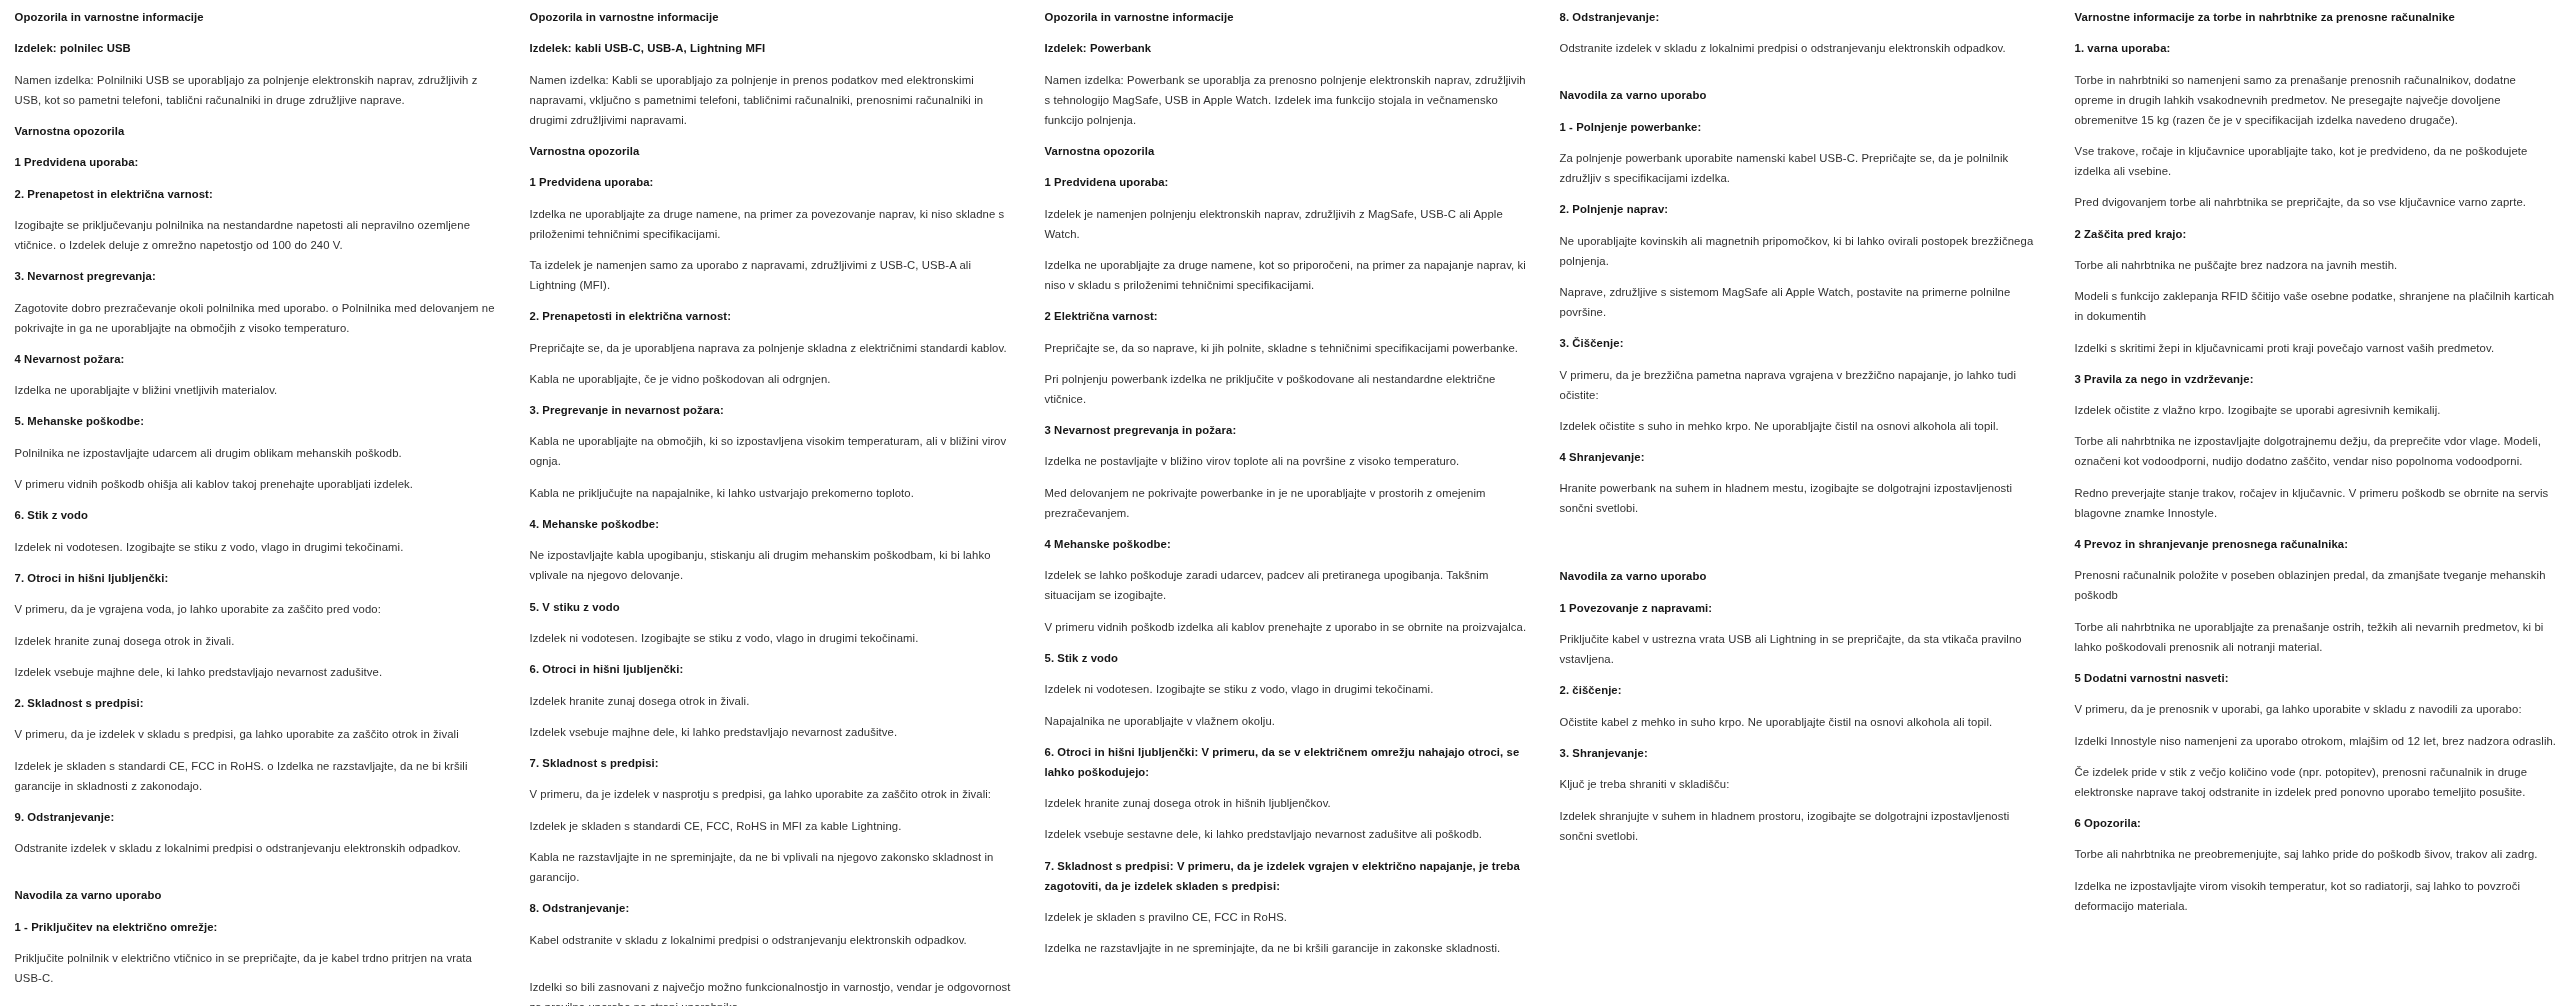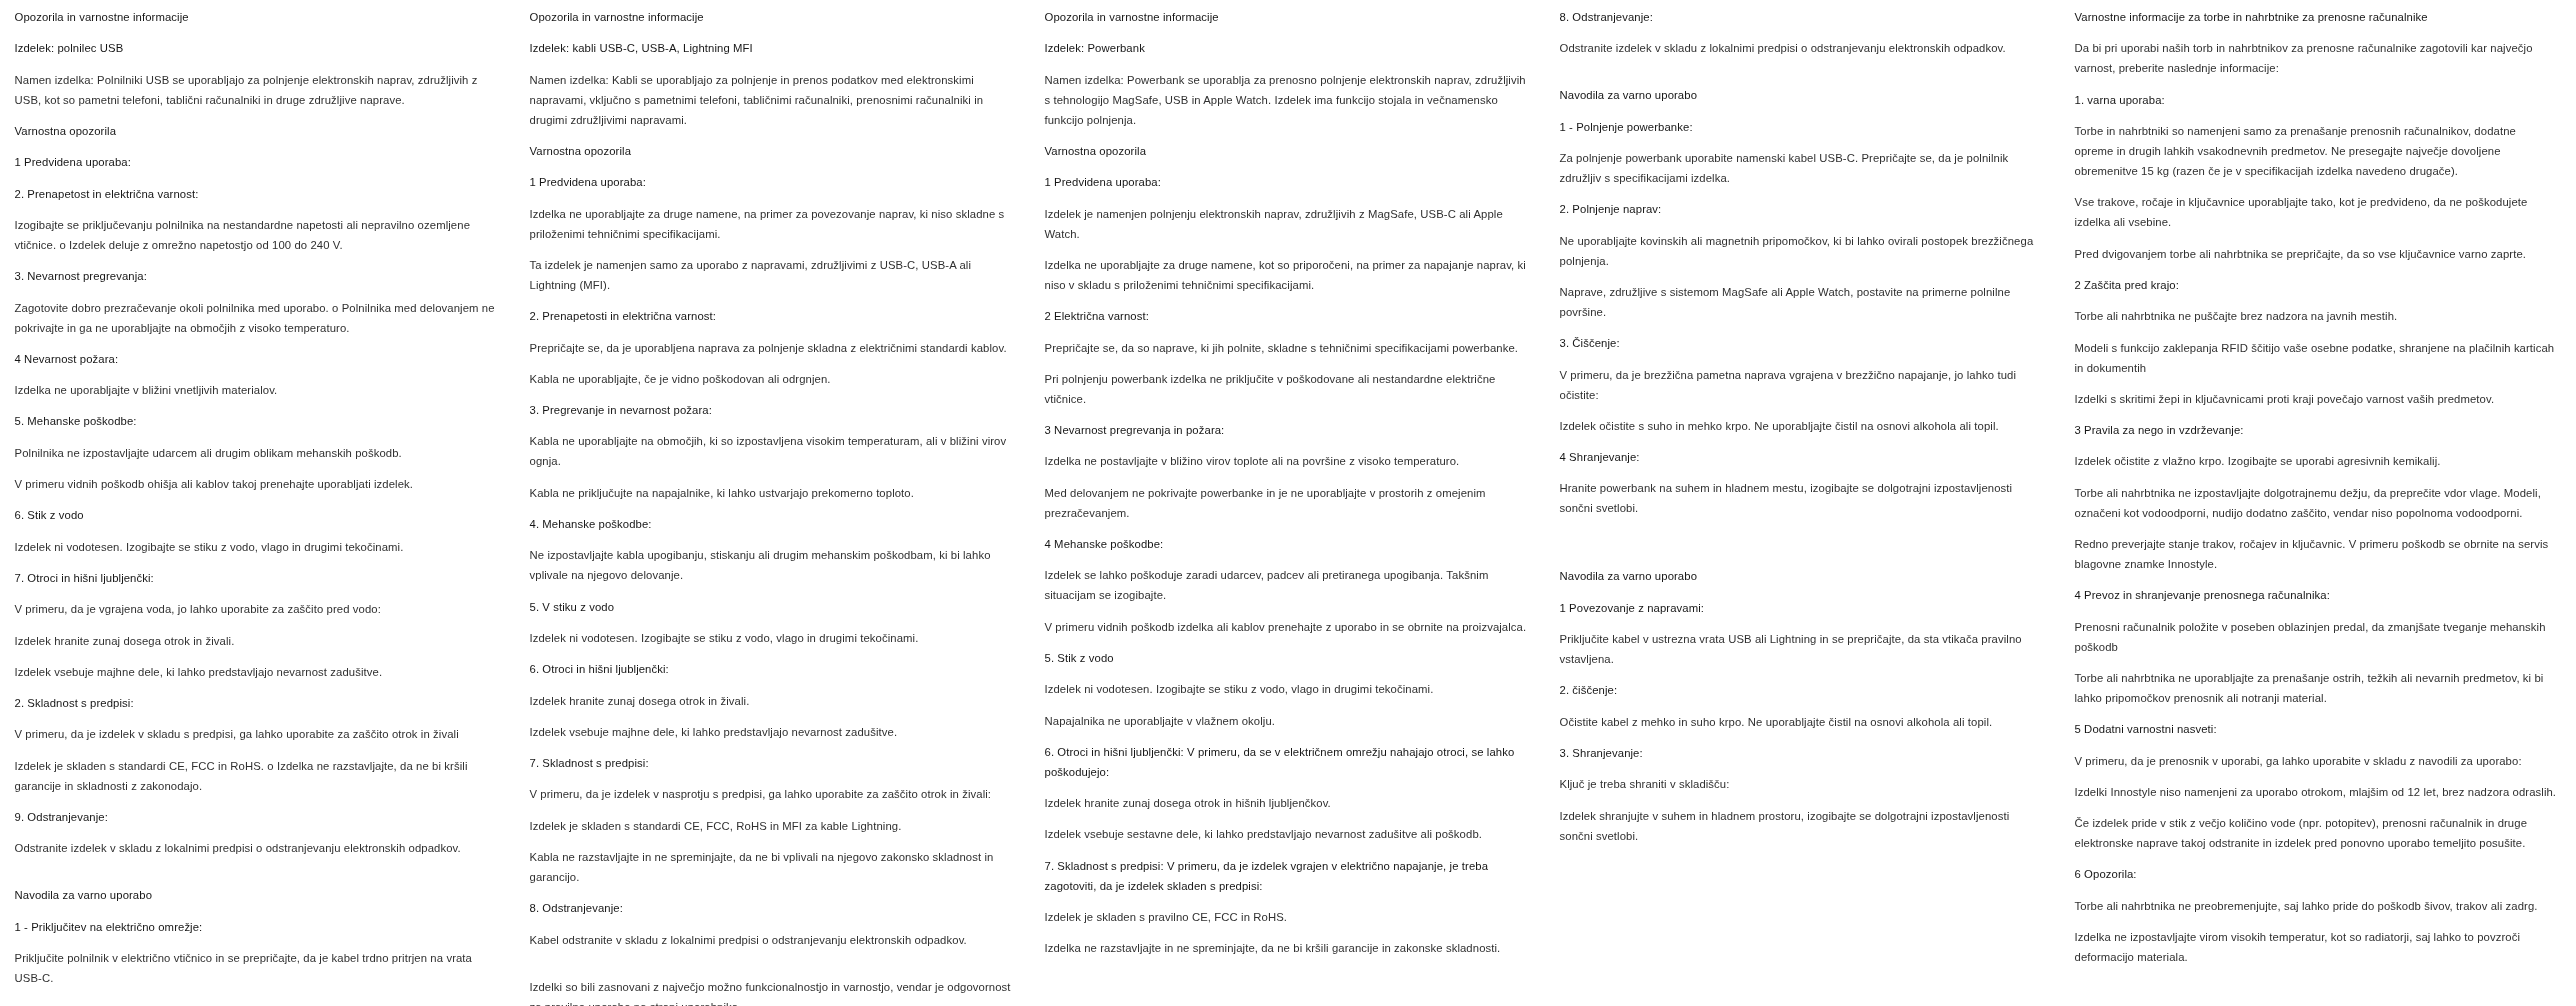"Opozorila in varnostne informacije" .block.h { font-weight: normal -> bold }
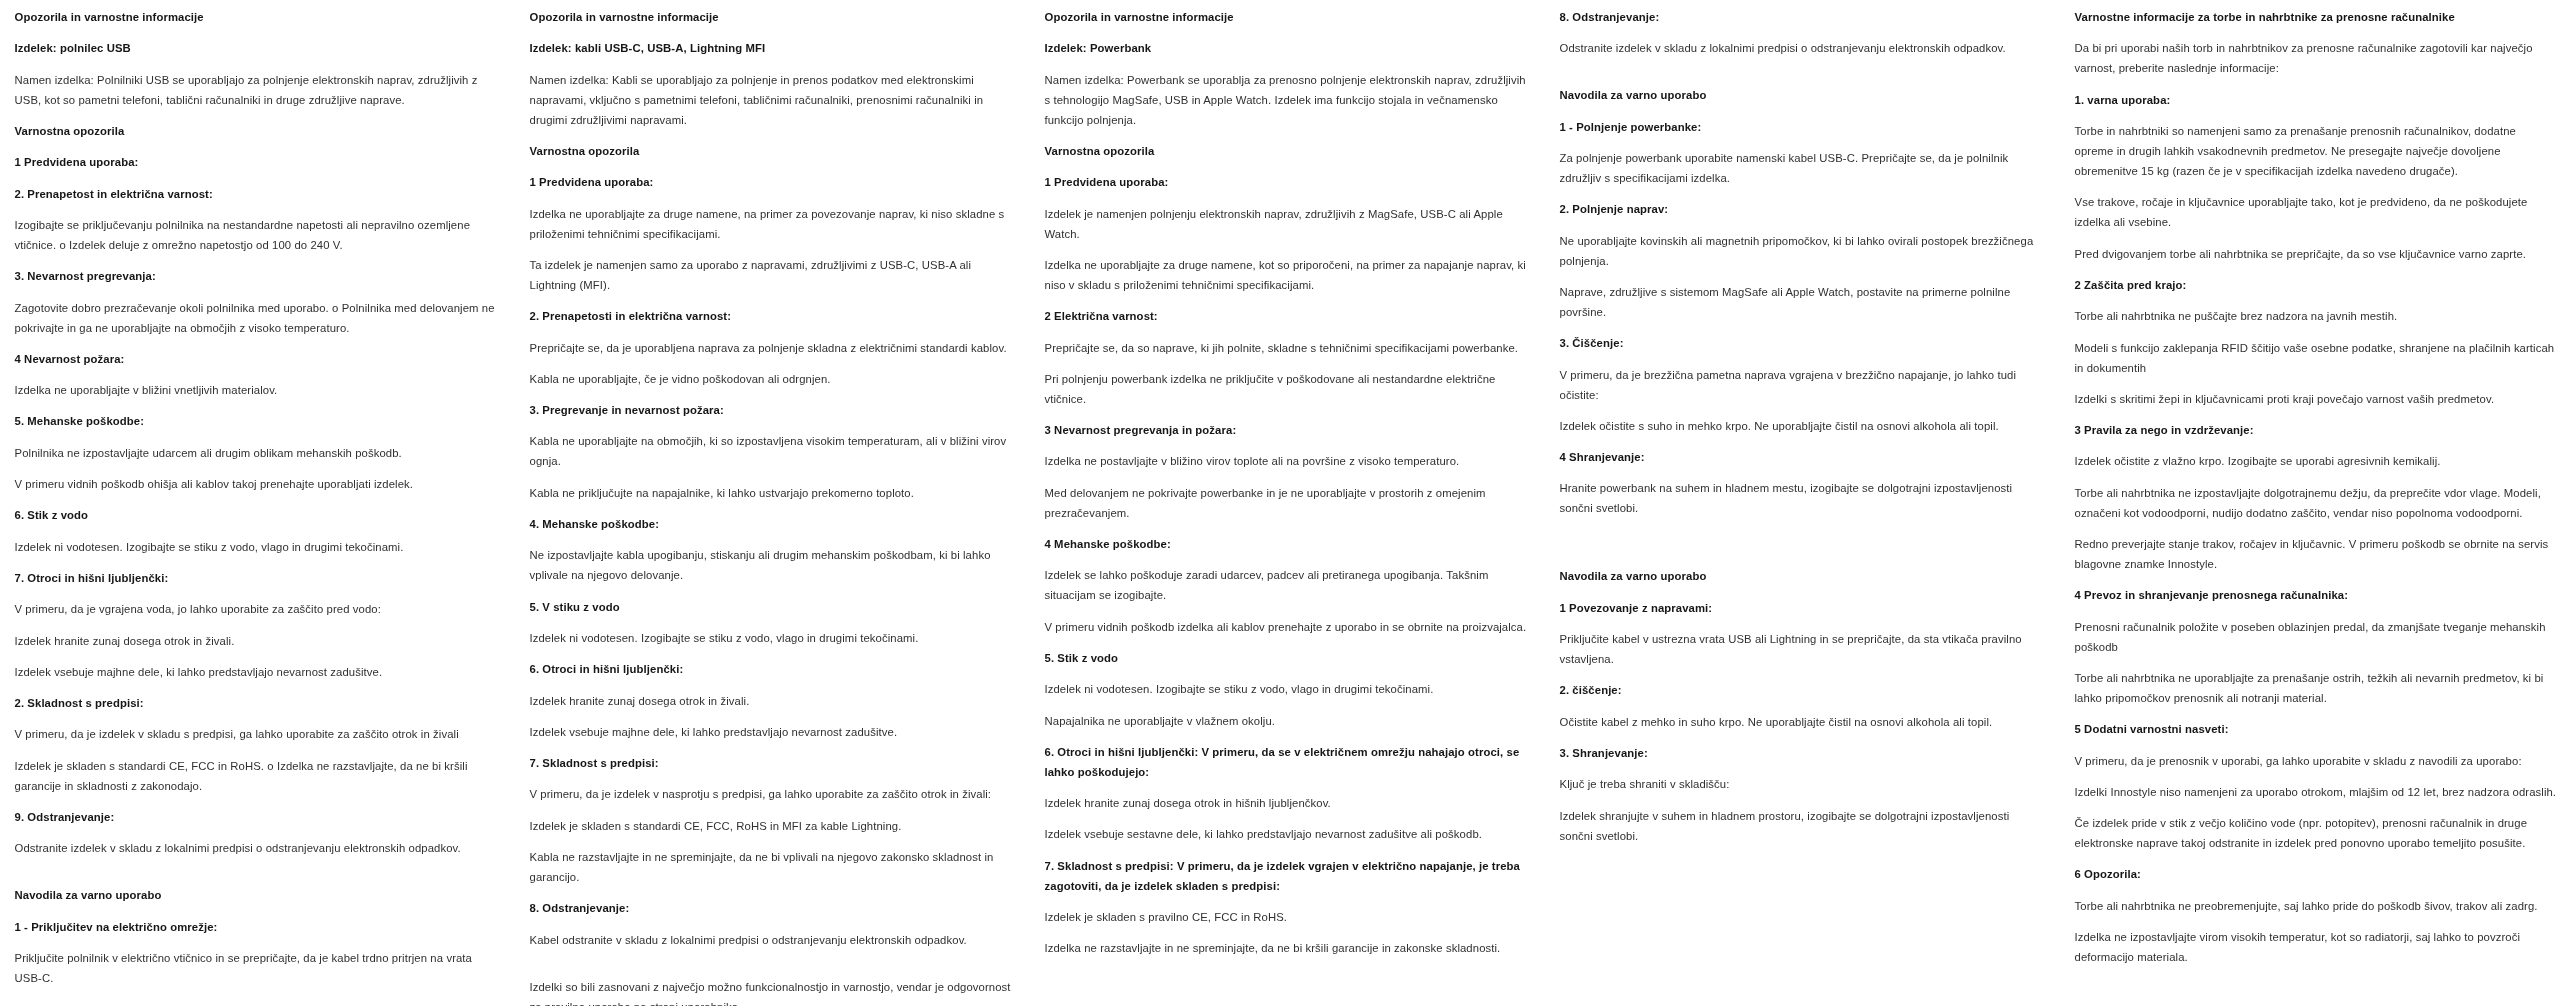"Da bi pri uporabi naših" div.block { html: <div>Da bi pri uporabi naših torb in nahrbtnikov za prenosne računalnike zagotovili kar največjo varnost, preberite naslednje informacije:</div> -> none }
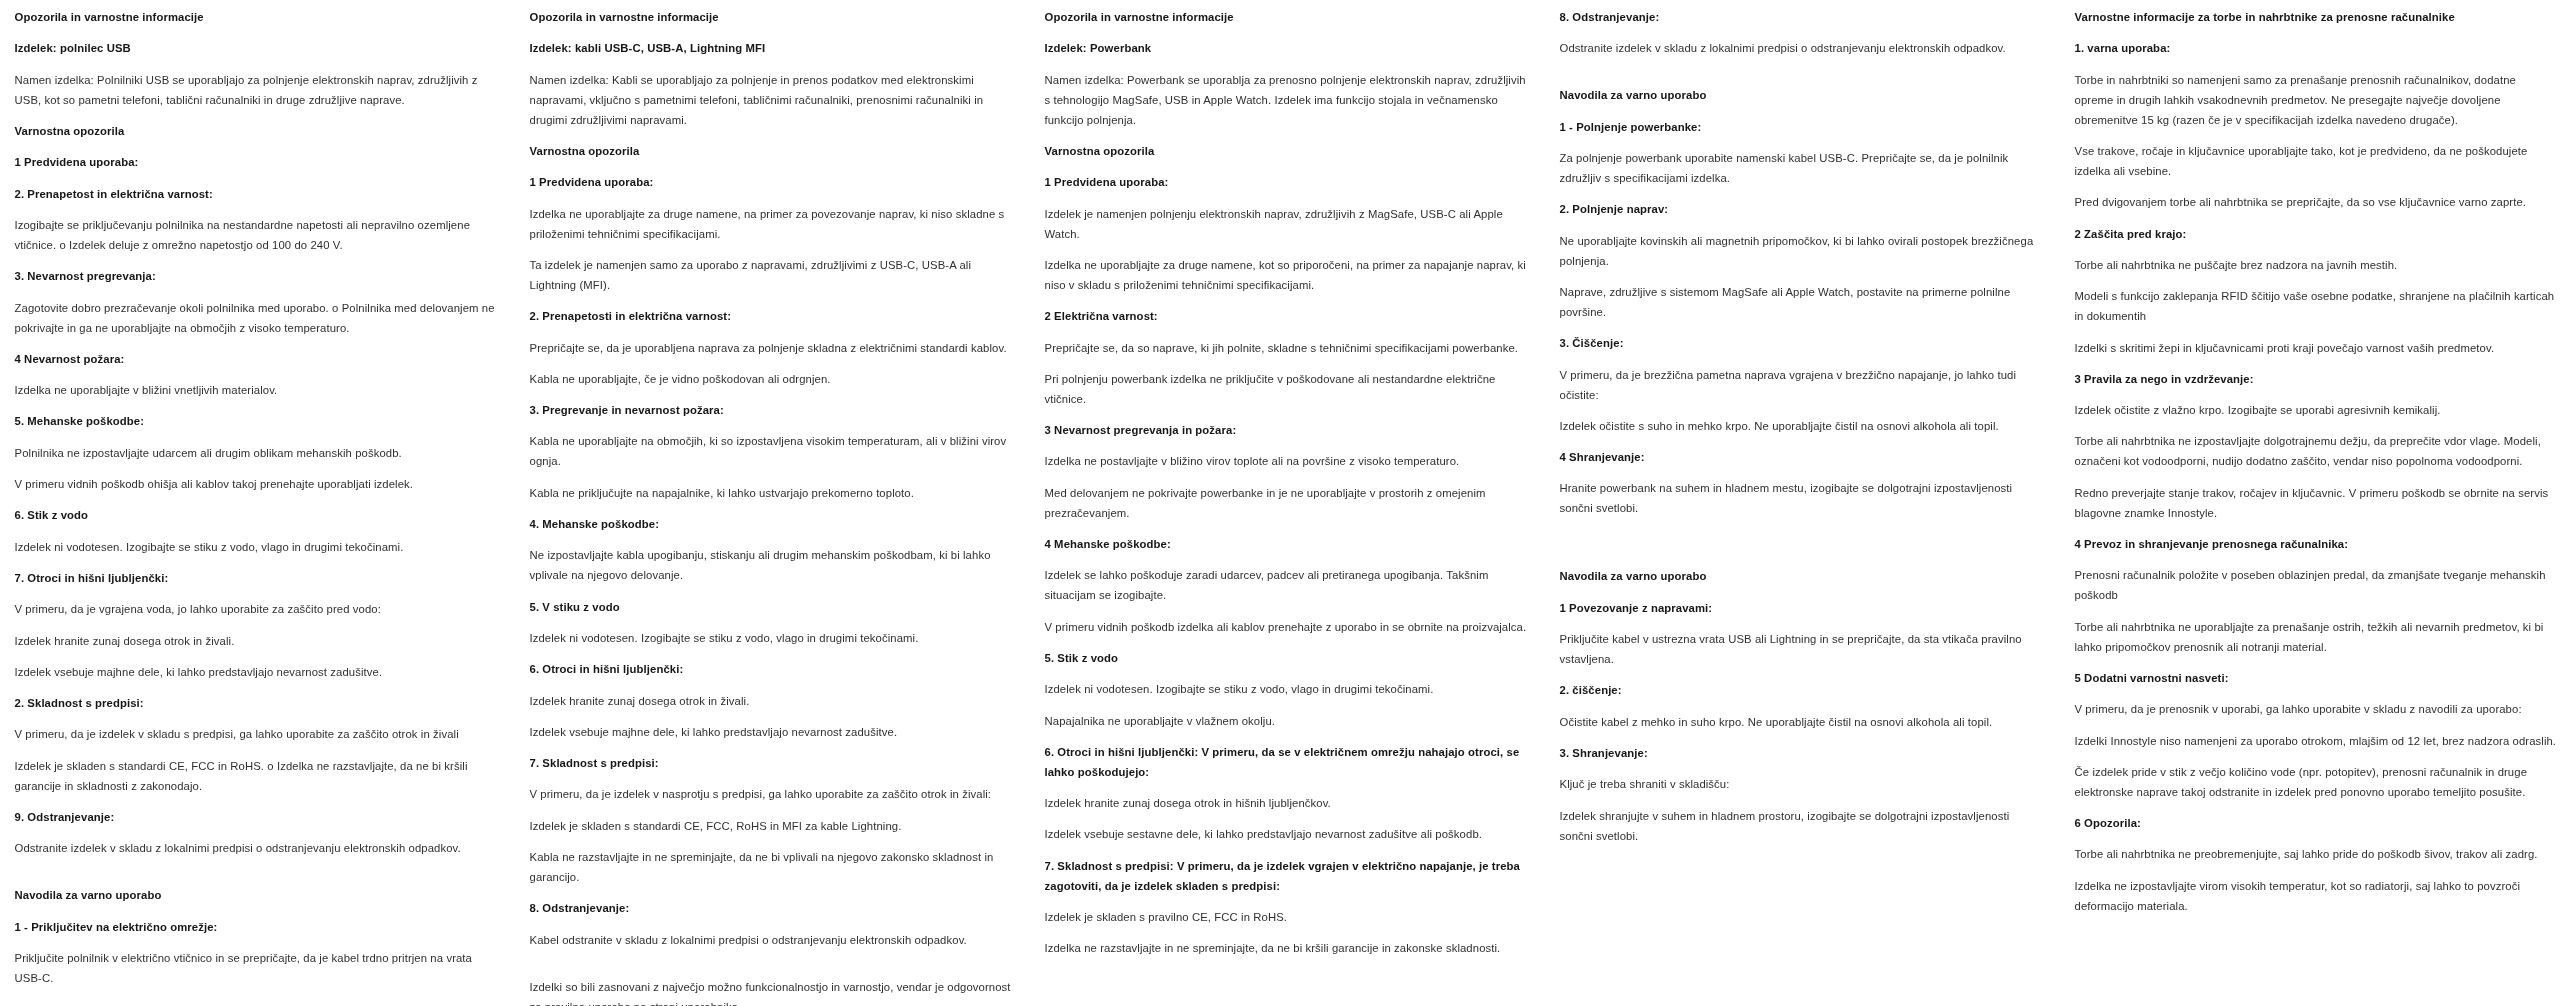"Torbe ali nahrbtnika ne uporabljajte" div.block { text: pripomočkov -> poškodovali }
